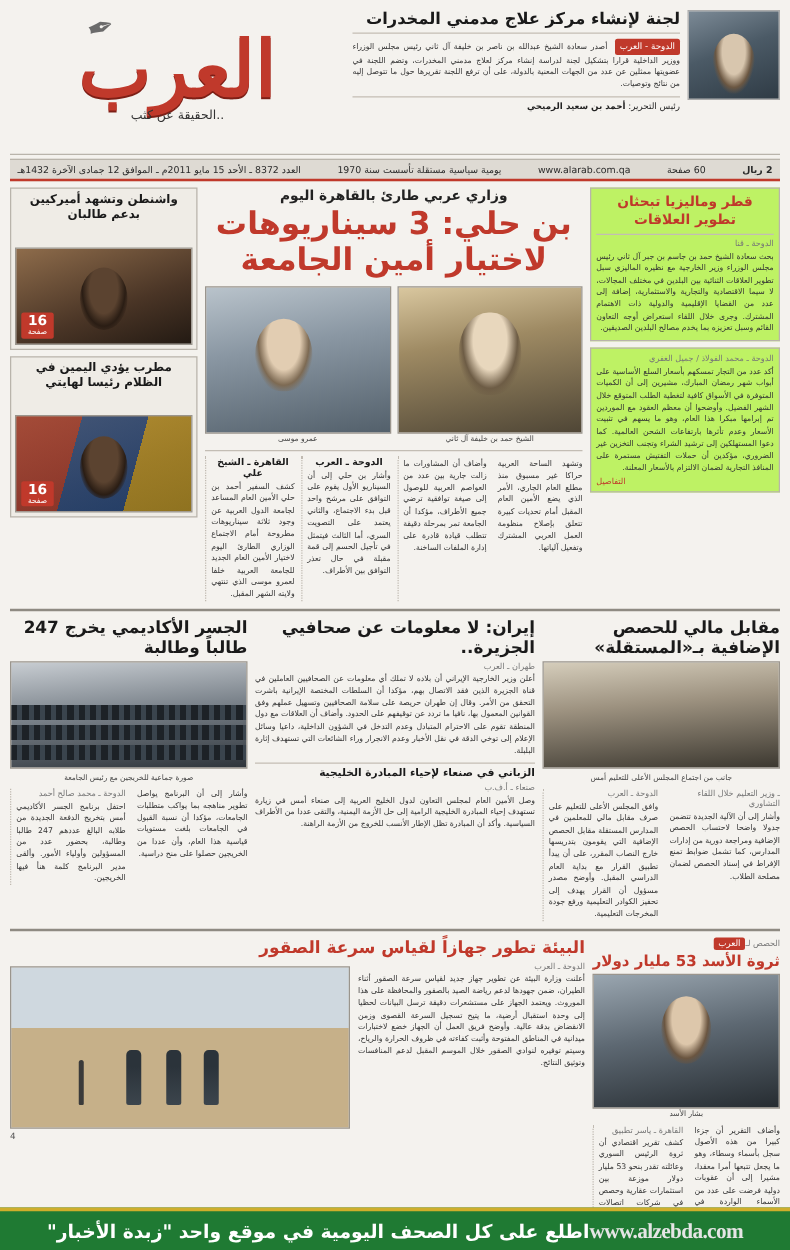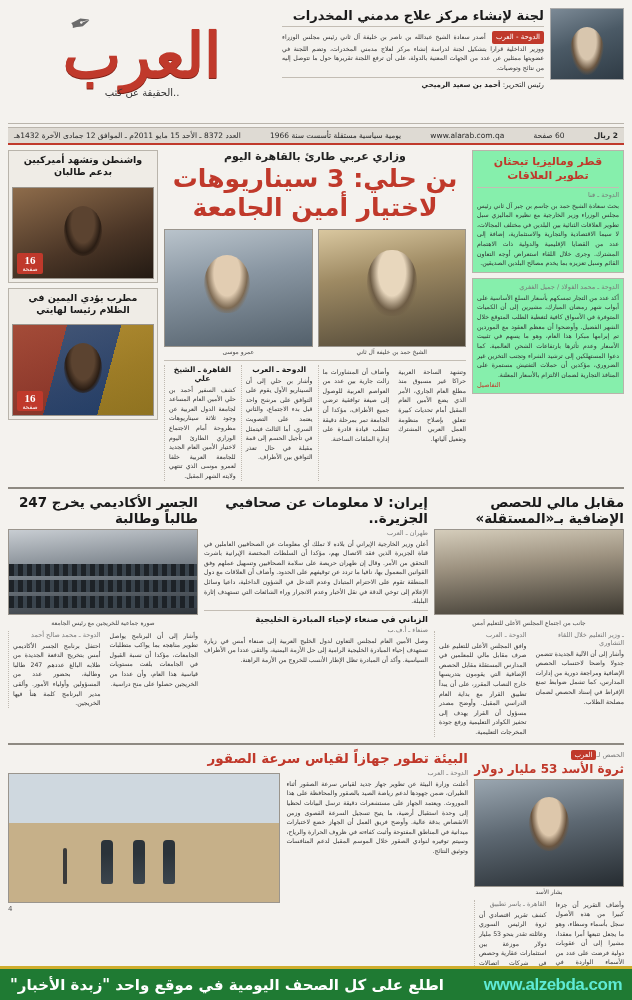"يومية سياسية مستقلة تأسست سنة" div.seg { text: 1966 -> 1970 }
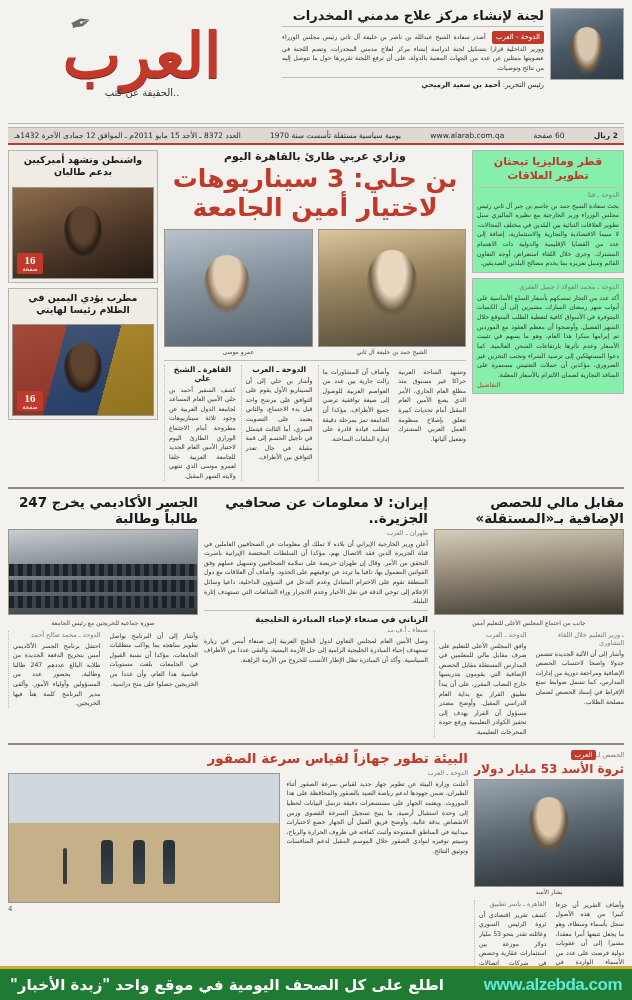"قطر وماليزيا تبحثان تطوير العلاقات" .box { background: #86efac -> #bef264 }
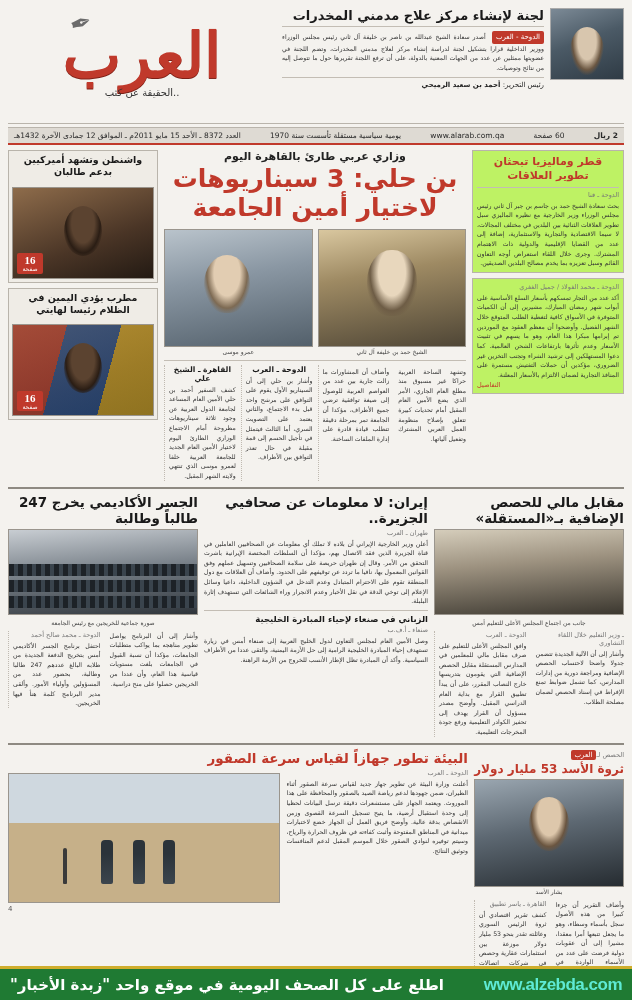"16" .promo-img { font-family: Liberation Serif, serif -> none; height: 92px -> 78px; margin-top: 8px -> 19px }
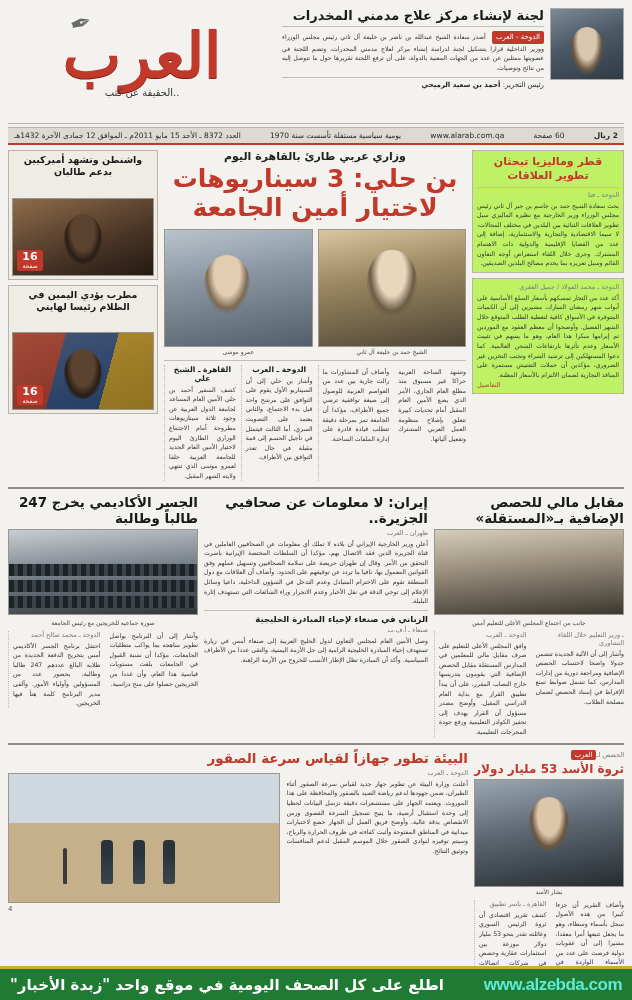"اطلع على كل الصحف اليومية" .adbar { justify-content: space-between -> center }
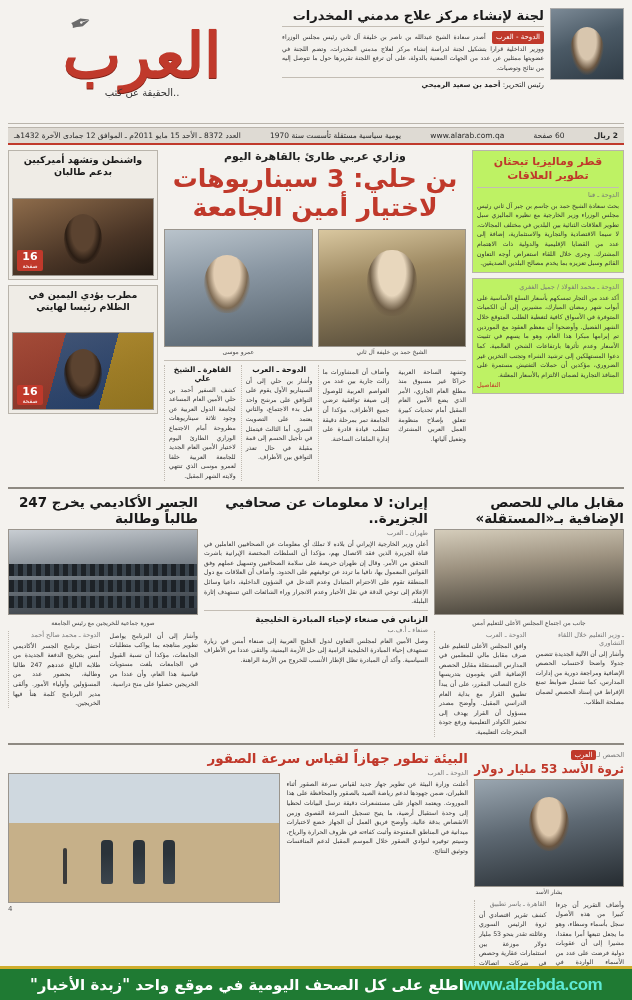"www.alzebda.com" .ad-url { color: #5eead4 -> #e5e5e5; font-family: Liberation Sans, sans-serif -> Liberation Serif, serif }
